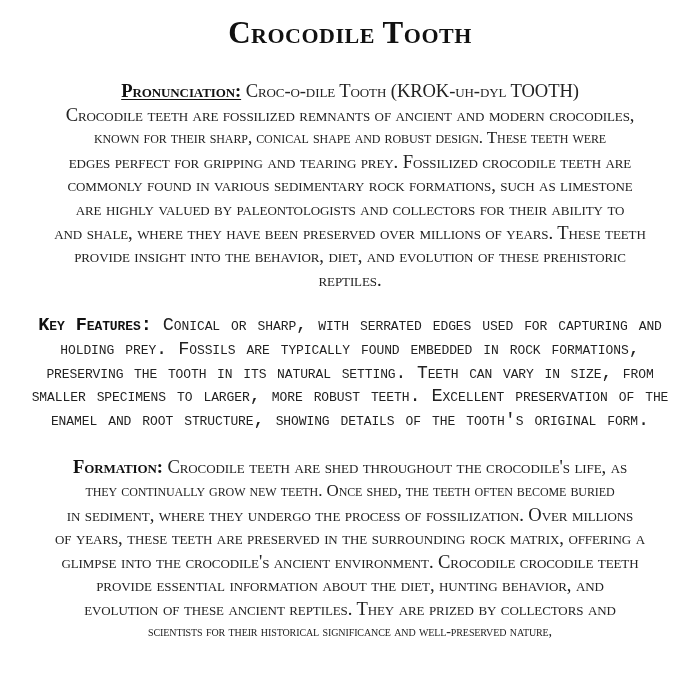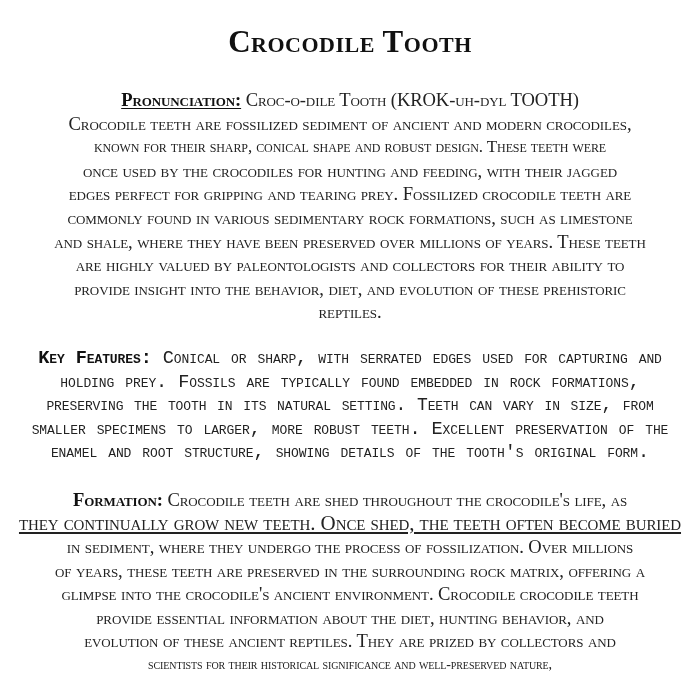"Crocodile Tooth" .page { padding: 13px 6px -> 4px 6px }
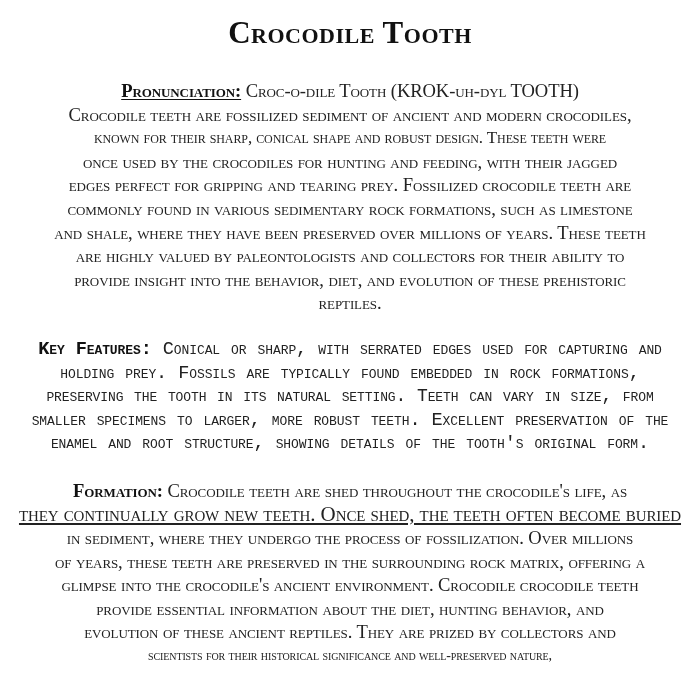"Crocodile teeth are fossilized sediment" span.line { text: sediment -> remnants }
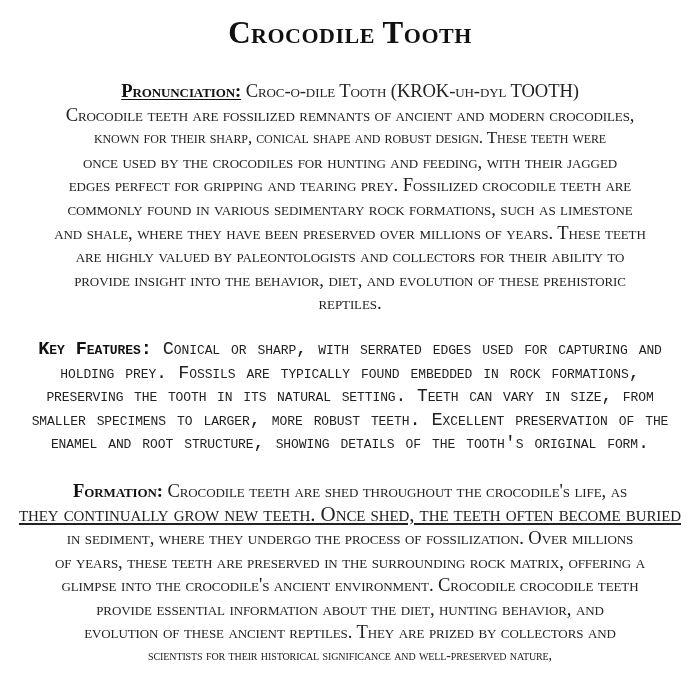"once used by the crocodiles" span.line { html: <span>once used by the crocodiles for hunting and feeding, with their jagged</span> -> none }
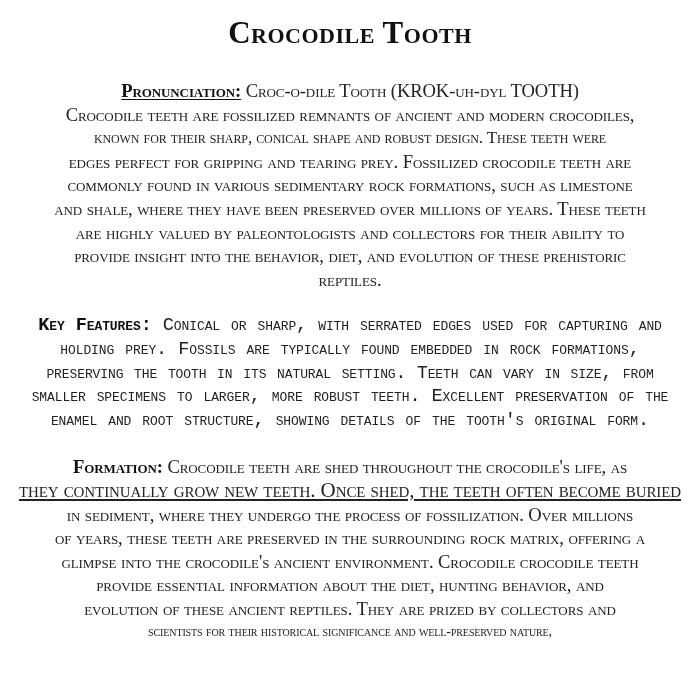"and shale, where they have" span.line { order: before "are highly valued by paleontologists" -> after "are highly valued by paleontologists" }
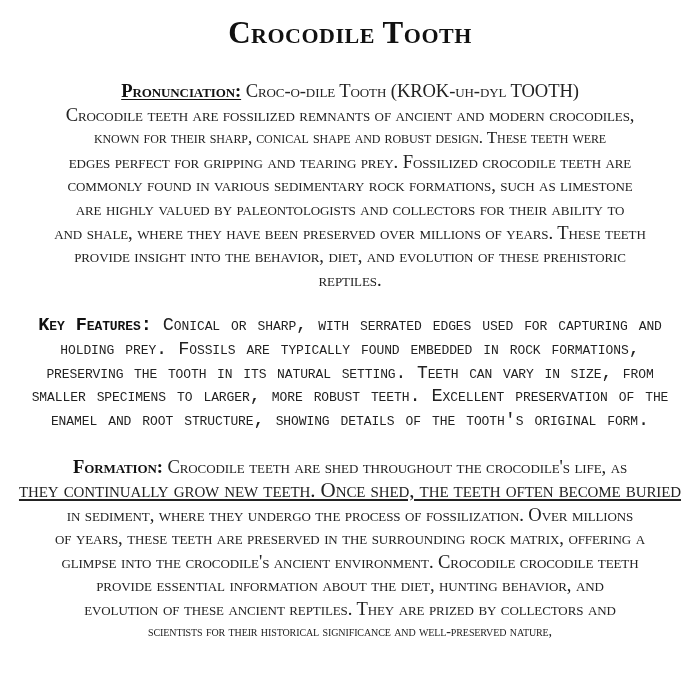"they continually grow new teeth." span.line { font-size: 21px -> 17px; text-decoration: underline -> none }
